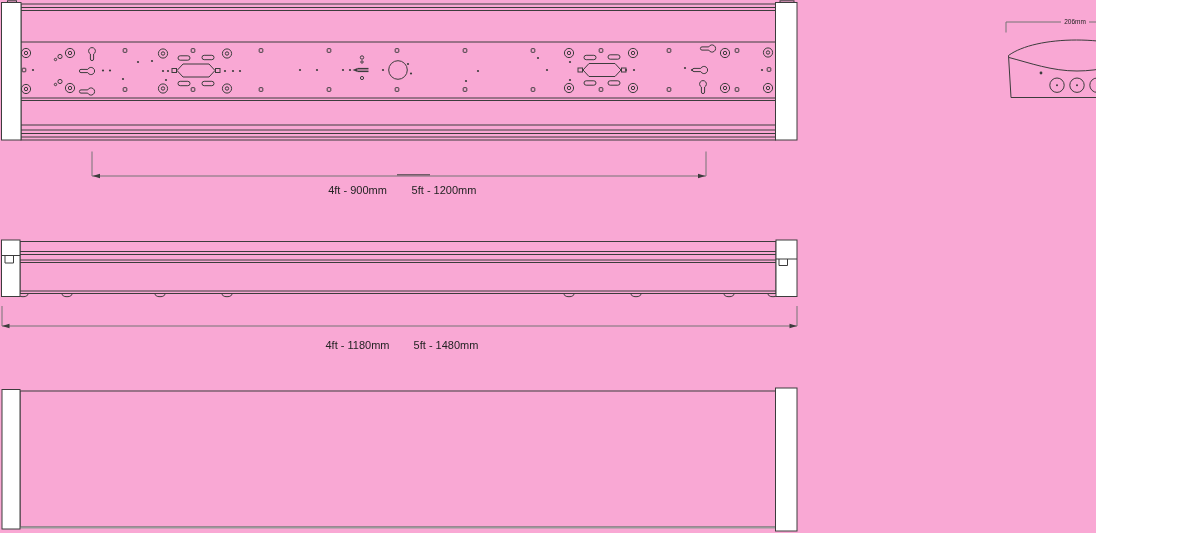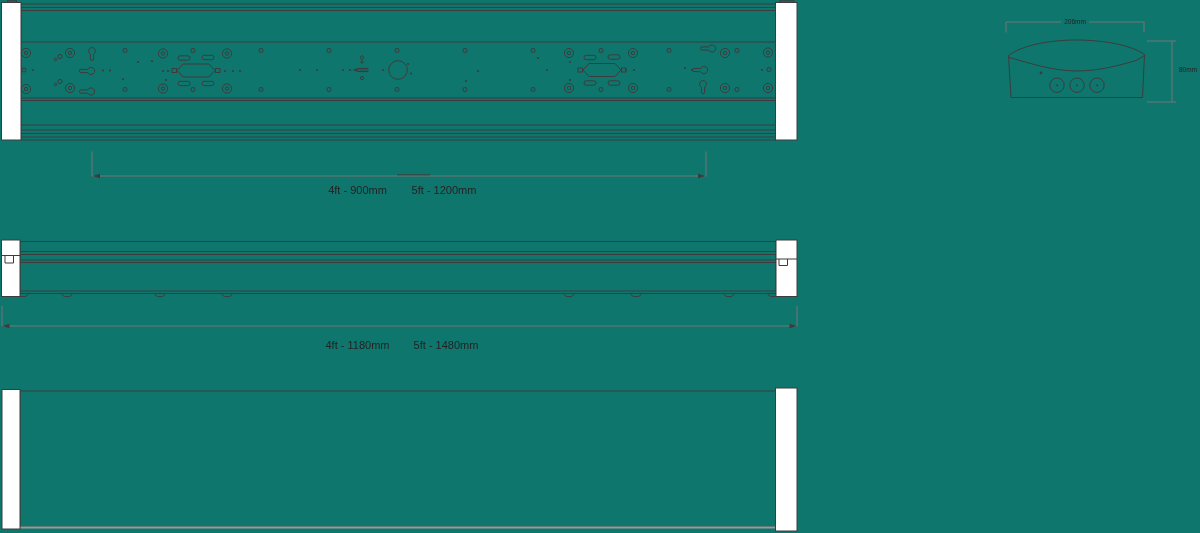"4ft - 900mm" .canvas { background: #0f766e -> #f9a8d4; width: 1200px -> 1096px }
